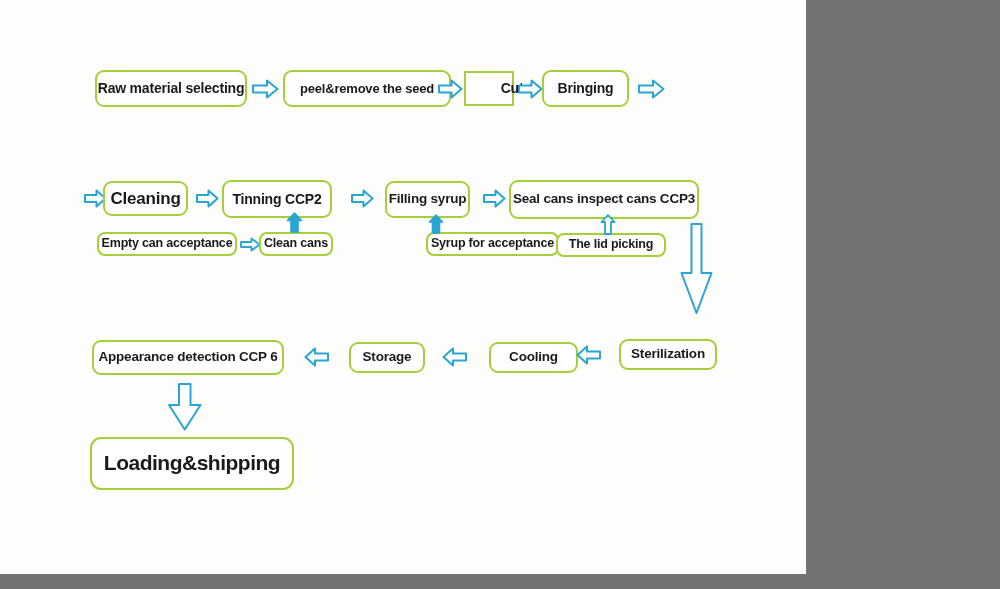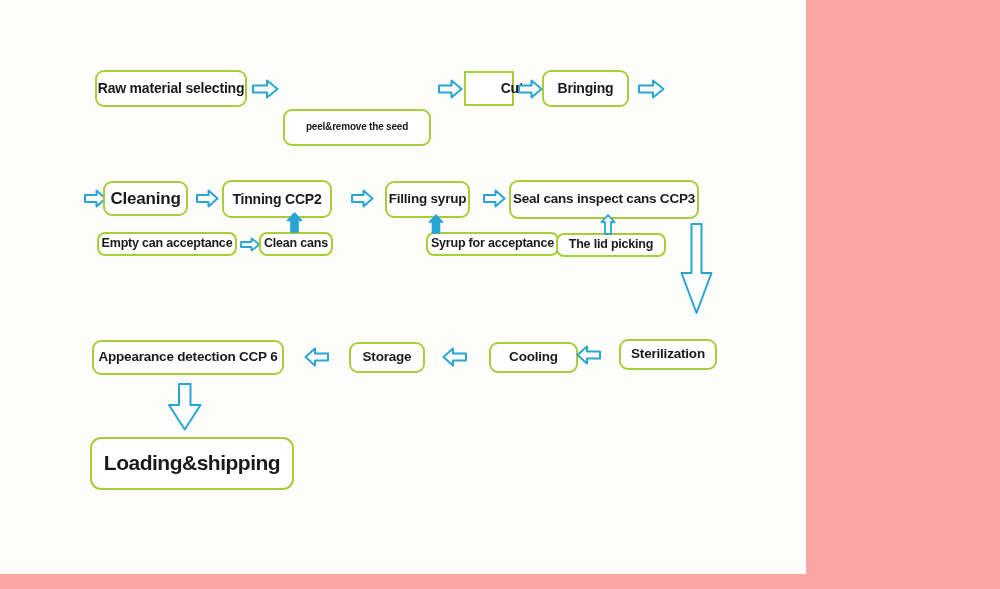"Raw material selecting" #canvas { background: #fca5a5 -> #737373 }
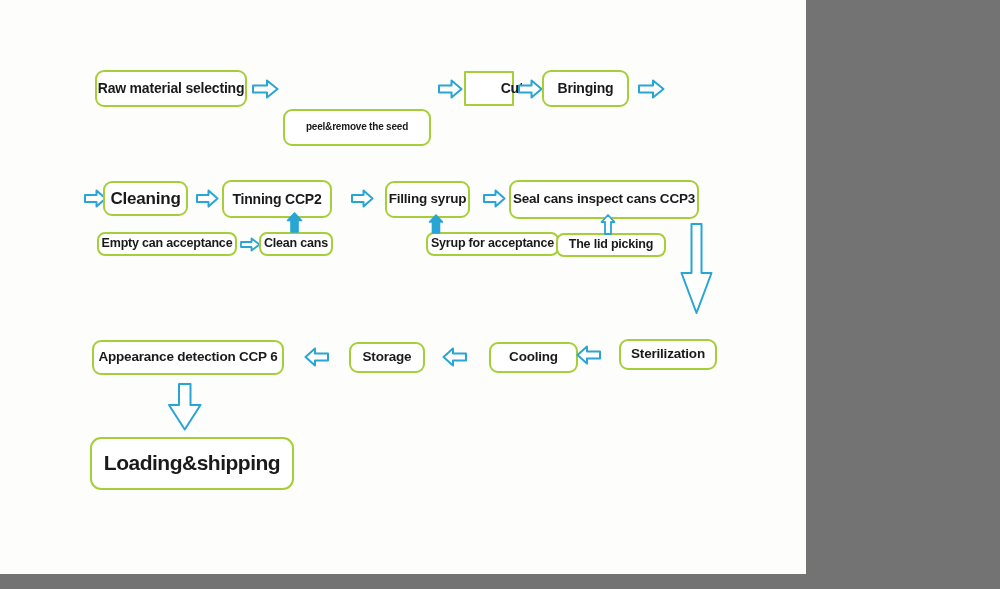"peel&remove the seed" div.node { font-size: 10px -> 13px; margin-top: 39px -> none; width: 148px -> 168px }
